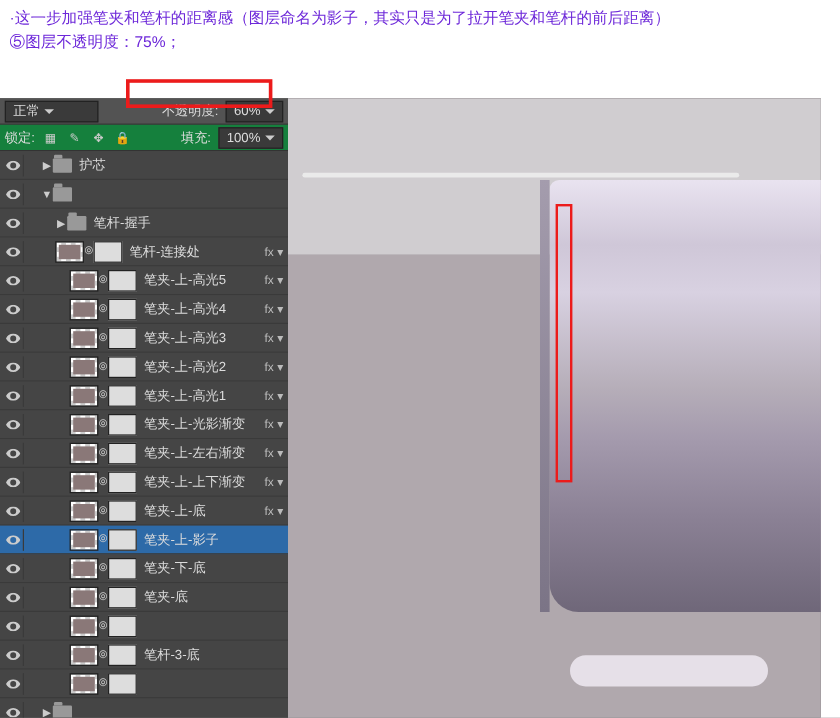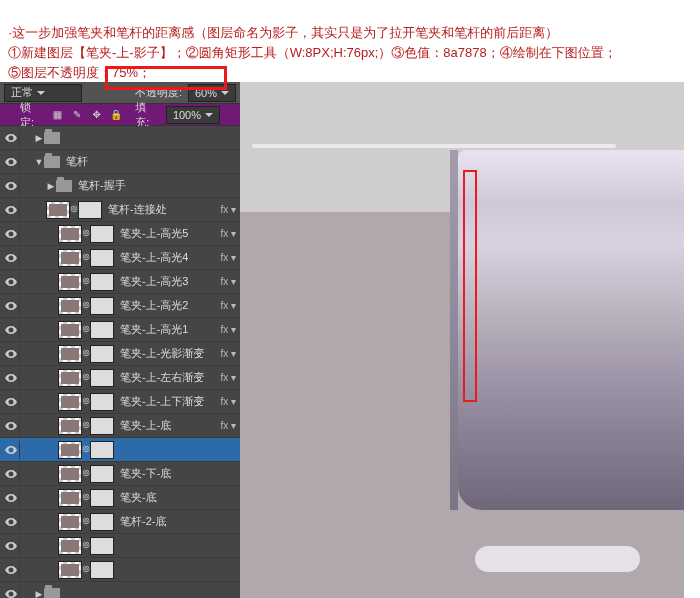"·这一步加强笔夹和笔杆的距离感（图层命名为影子，其实只是为了拉开笔夹和笔杆的前后" .tutorial { color: #b91c1c -> #6d28d9; padding: 24px 8px 4px -> 6px 8px 4px }
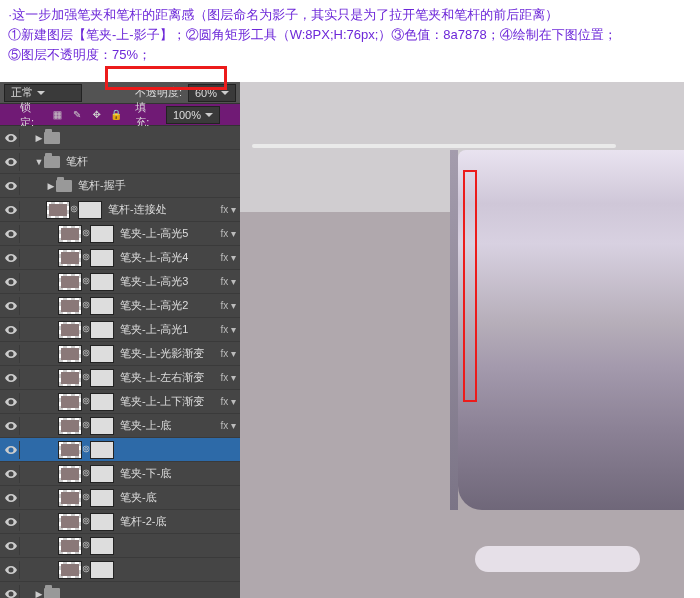"①新建图层【笔夹-上-影子】；②圆角矩形工具（W:8PX;H:76px;）③色值" p { html: <p>①新建图层【笔夹-上-影子】；②圆角矩形工具（W:8PX;H:76px;）③色值：8a7878；④绘制在下图位置；</p> -> none }
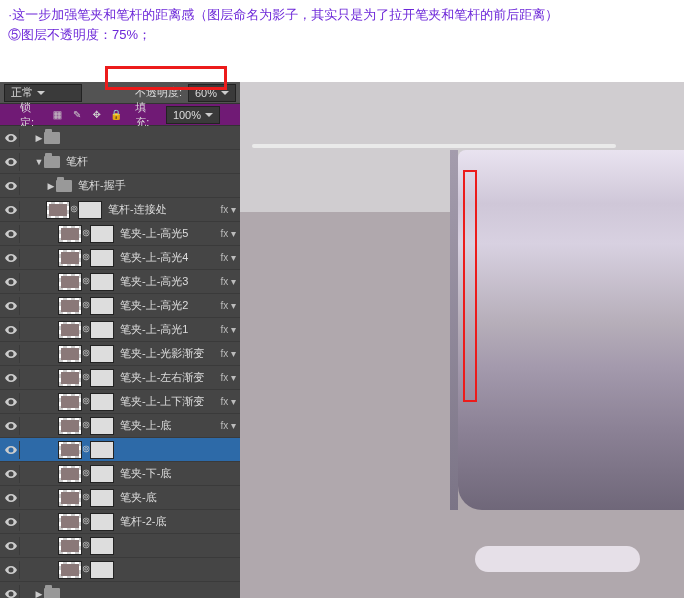"锁定:" .lock-row { background: #701a75 -> #15803d; padding: 0 20px -> 0 4px }
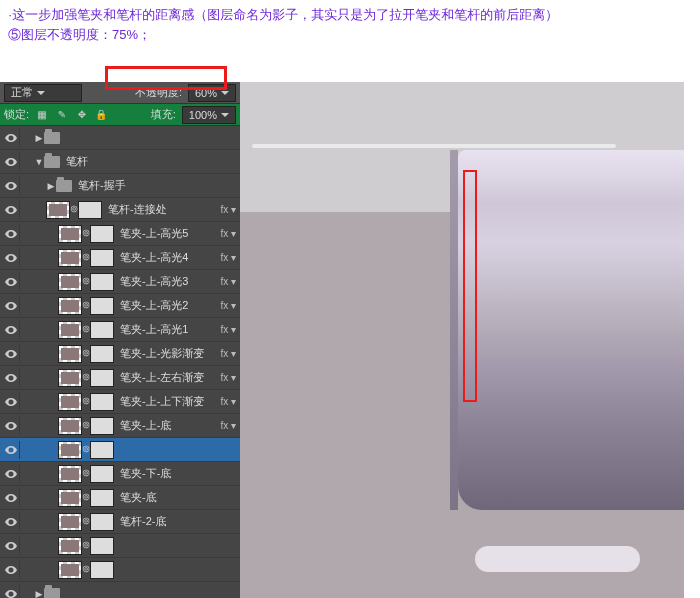"护芯" span.lname { html: none -> <span>护芯</span> }
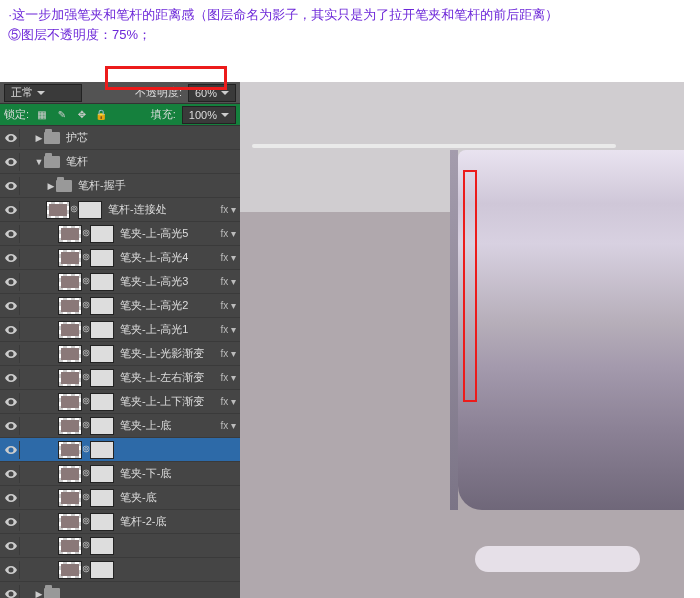"笔杆" span.lname { html: <span>笔杆</span> -> none }
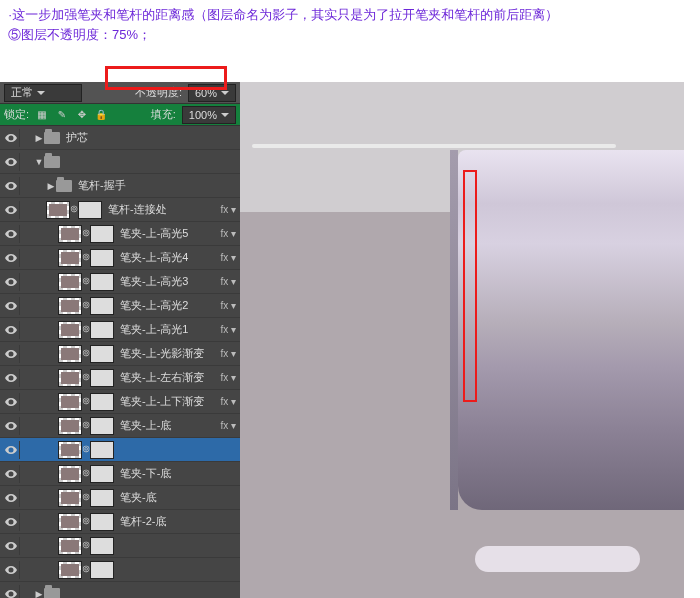"笔夹-上-影子" span.lname { html: none -> <span>笔夹-上-影子</span> }
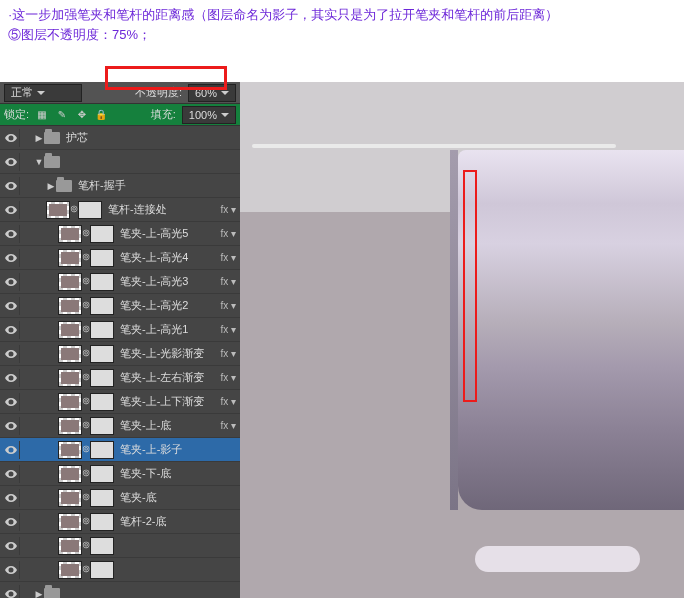"笔杆-2-底" span.lname { html: <span>笔杆-2-底</span> -> none }
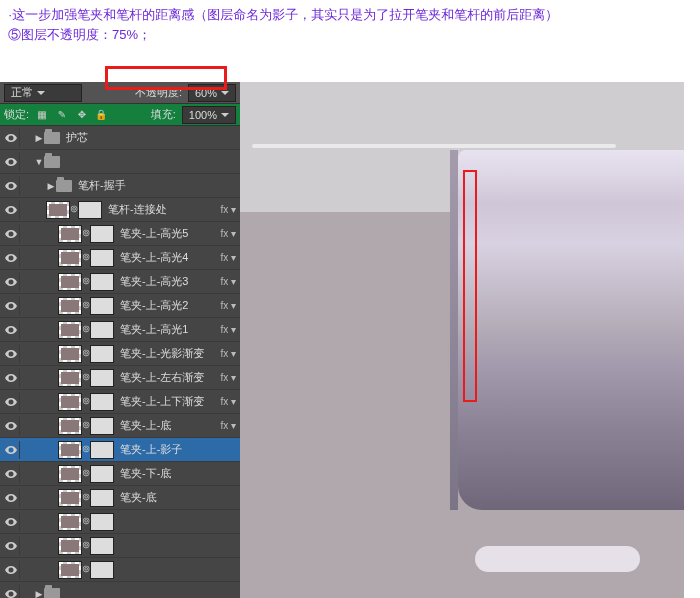"笔杆-3-底" span.lname { html: none -> <span>笔杆-3-底</span> }
